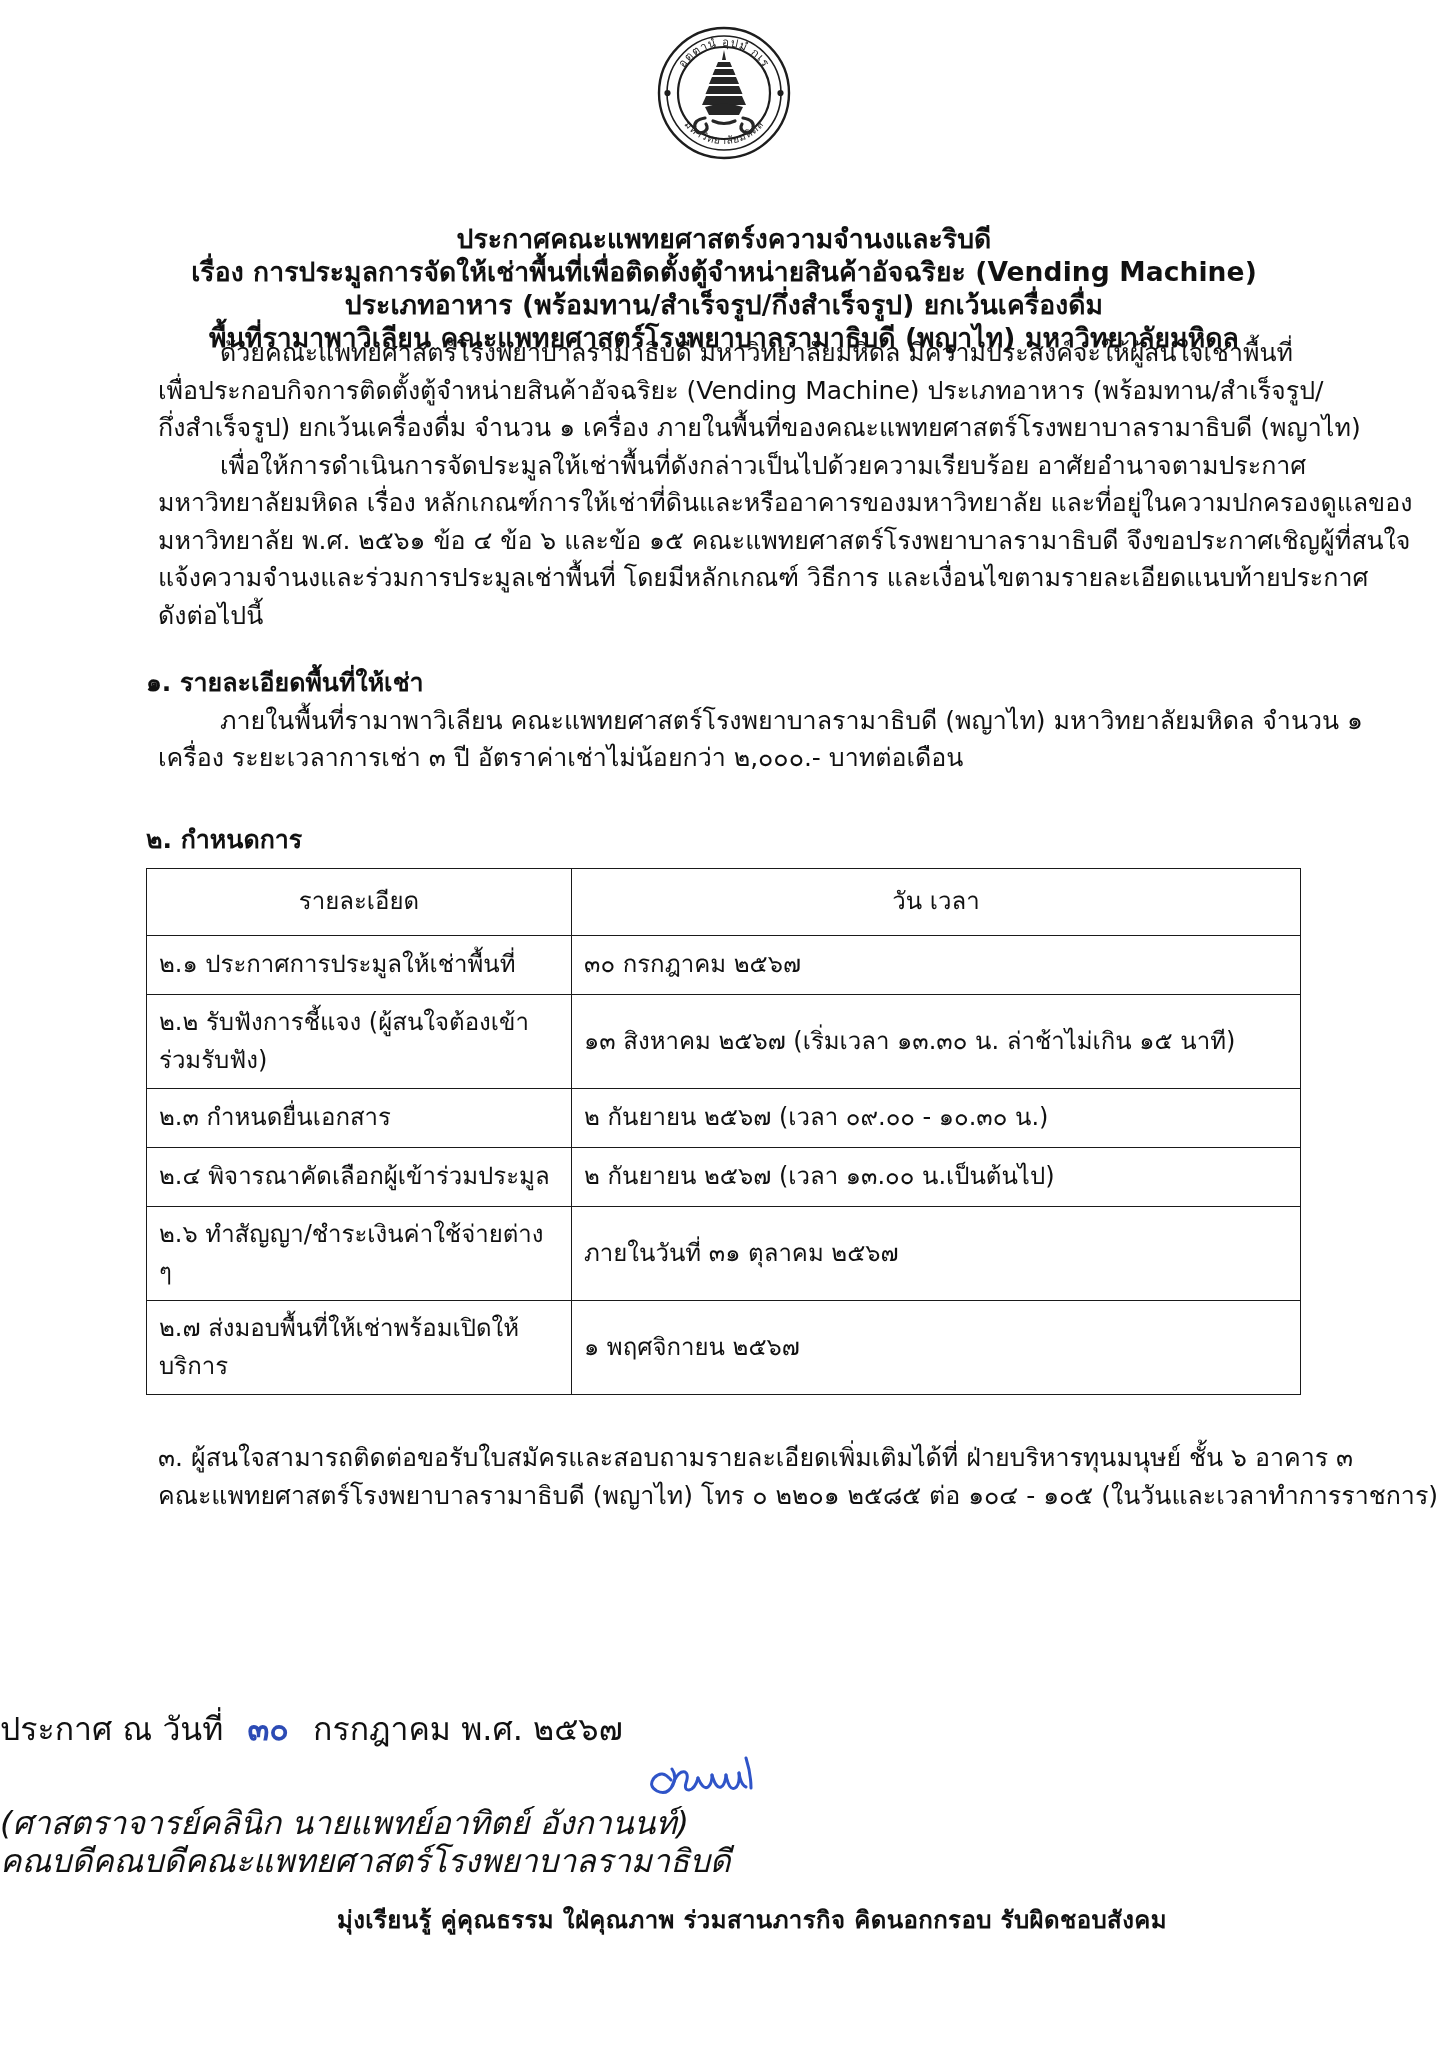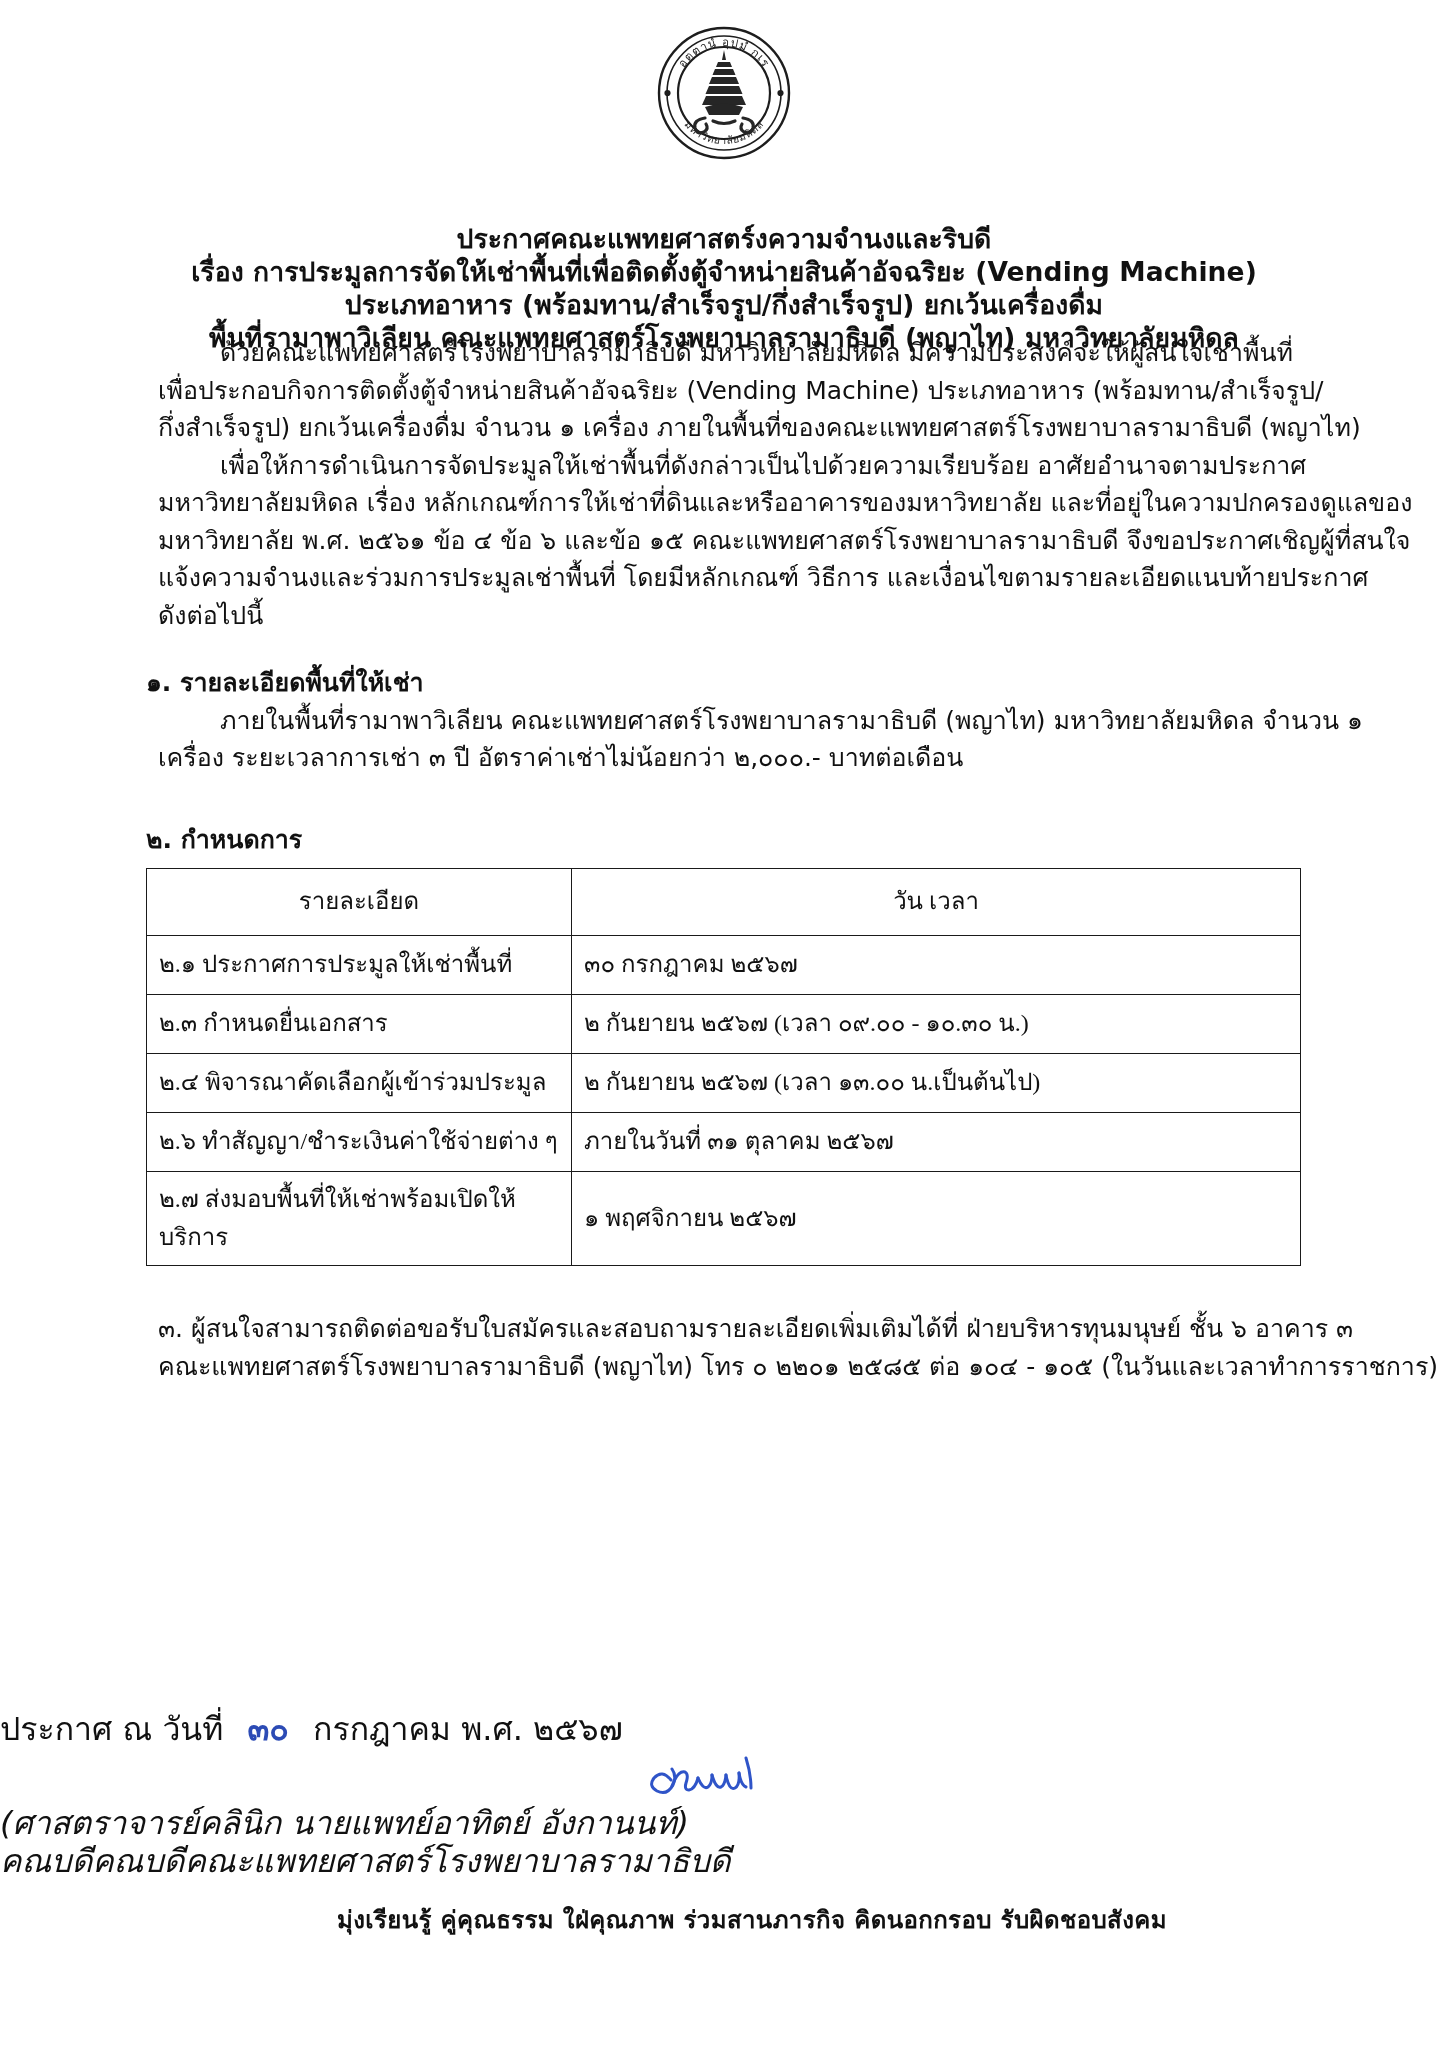"รายละเอียด" .sched-table { font-family: Liberation Serif, serif -> none }
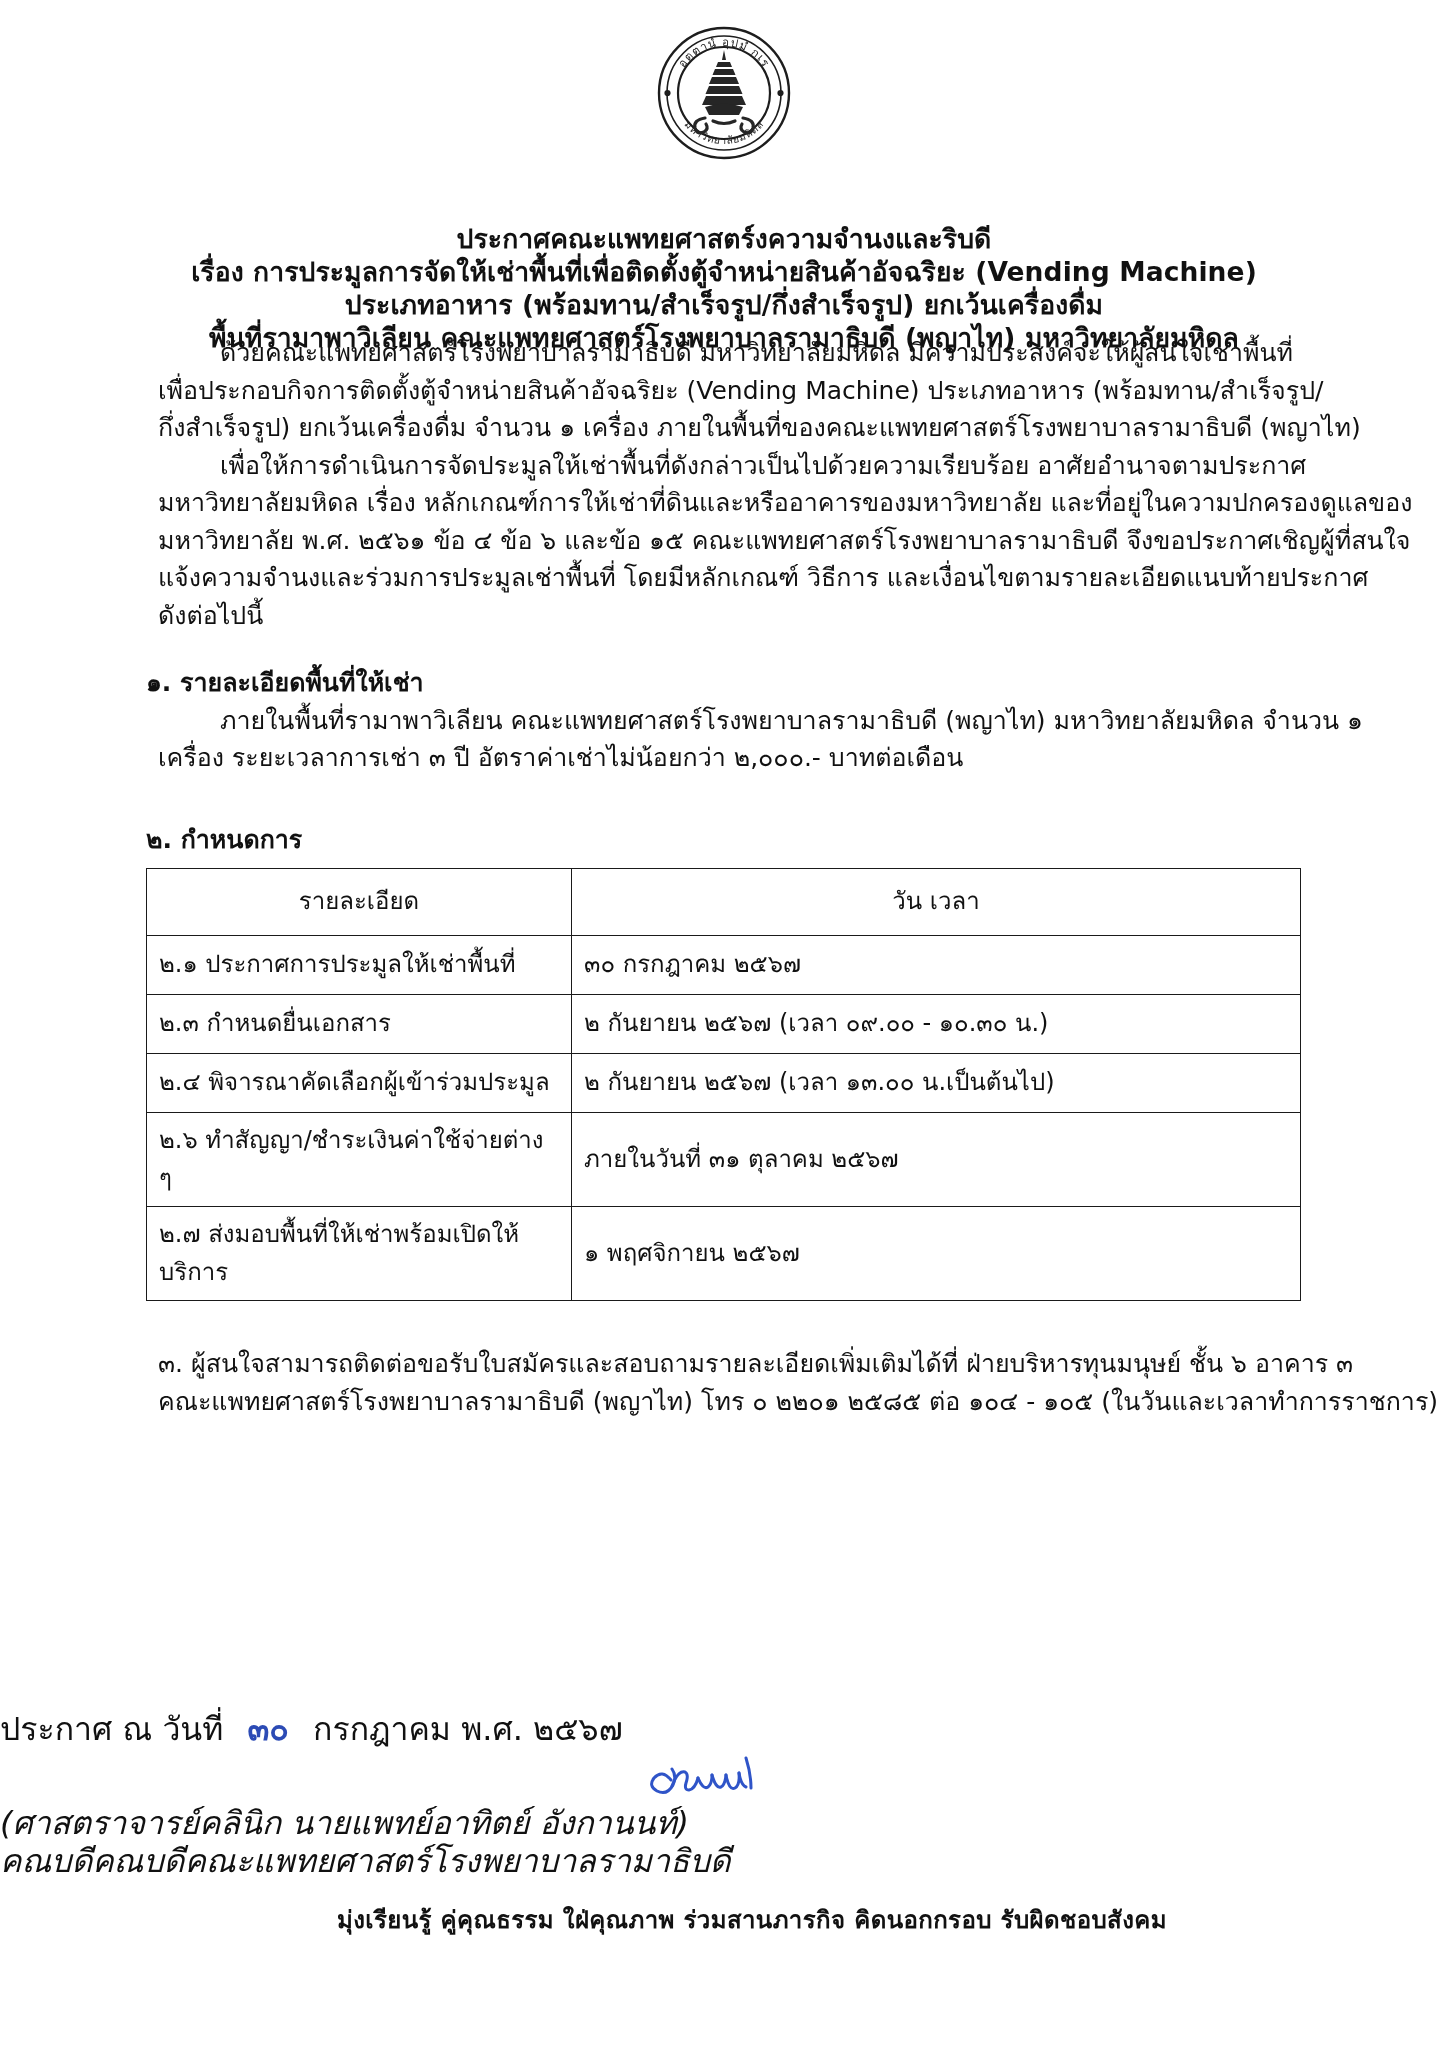"๒.๒ รับฟังการชี้แจง" tr { html: none -> <tr> <td>๒.๒ รับฟังการชี้แจง (ผู้สนใจต้องเข้าร่วมรับฟัง)</td> <td>๑๓ สิงหาคม ๒๕๖๗ (เริ่มเวลา ๑๓.๓๐ น. ล่าช้าไม่เกิน ๑๕ นาที)</td> </tr> }
